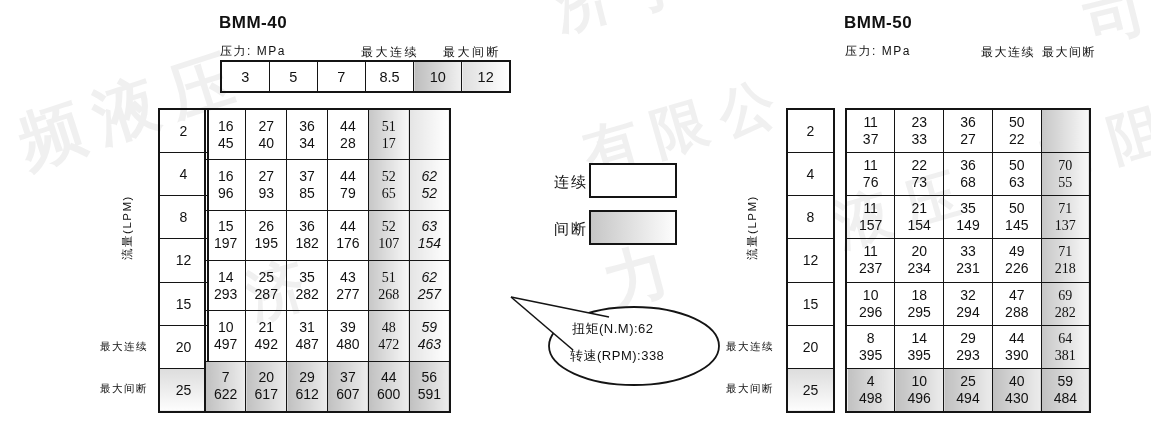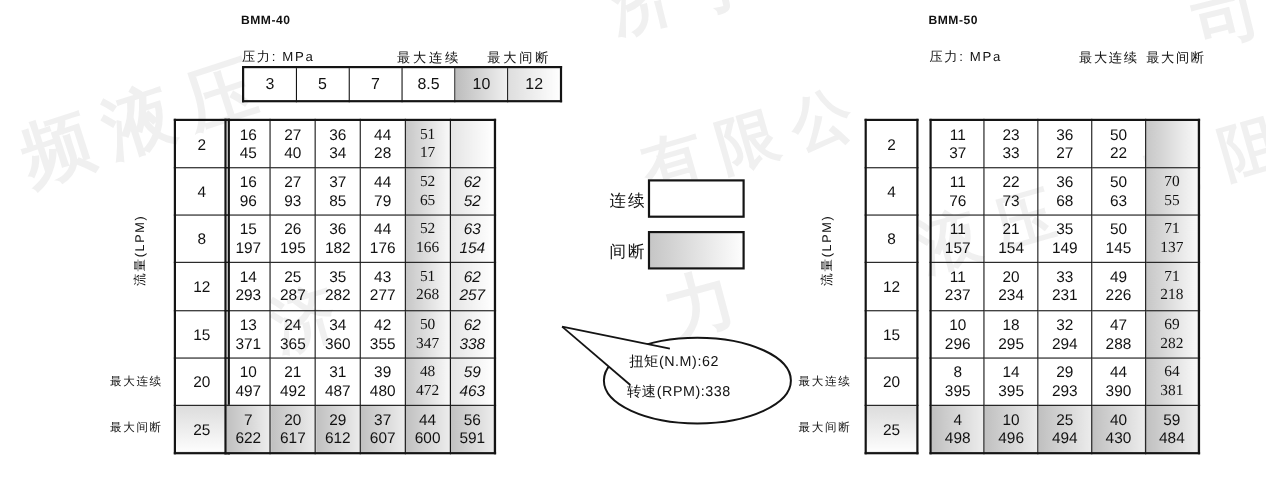"BMM-40" .t-title { font-size: 11px -> 17px }
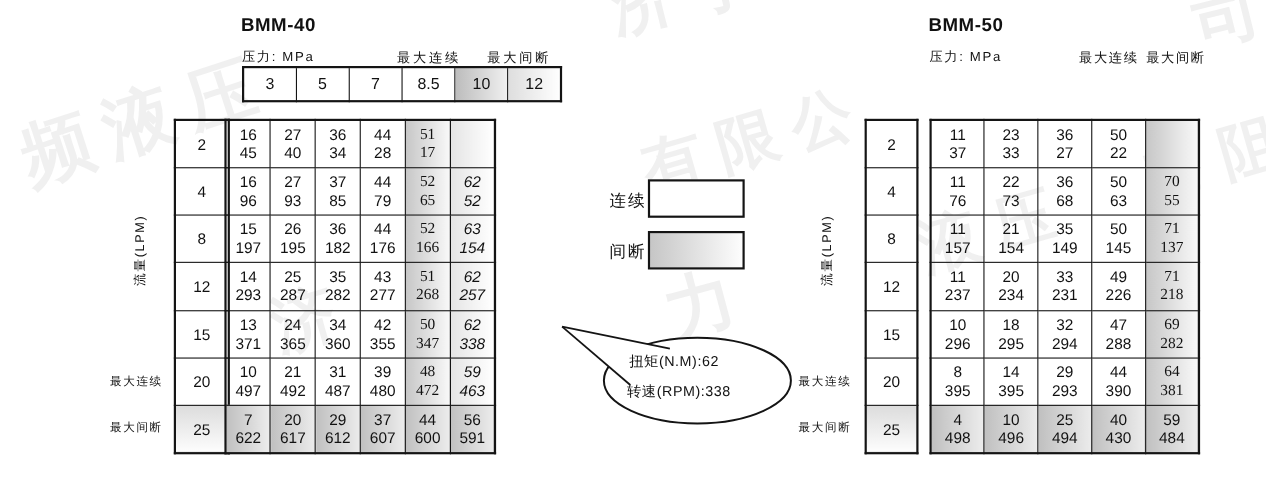"166" div { text: 166 -> 107 }
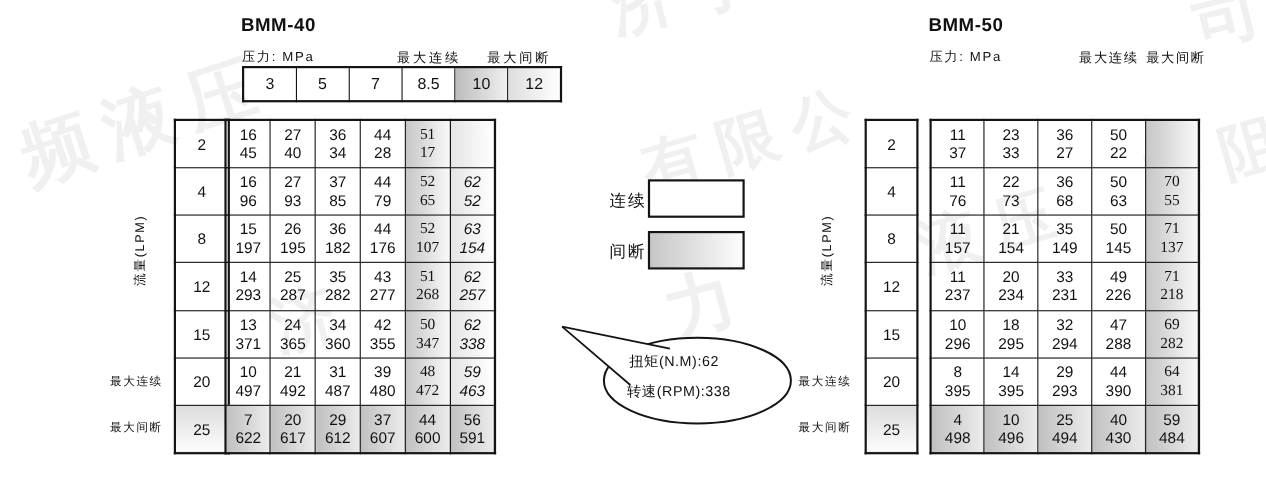"13" tr { html: <tr> <td> <div>13</div> <div>371</div> </td> <td> <div>24</div> <div>365</div> </td> <td> <div>34</div> <div>360</div> </td> <td> <div>42</div> <div>355</div> </td> <td> <div>50</div> <div>347</div> </td> <td> <div>62</div> <div>338</div> </td> </tr> -> none }
